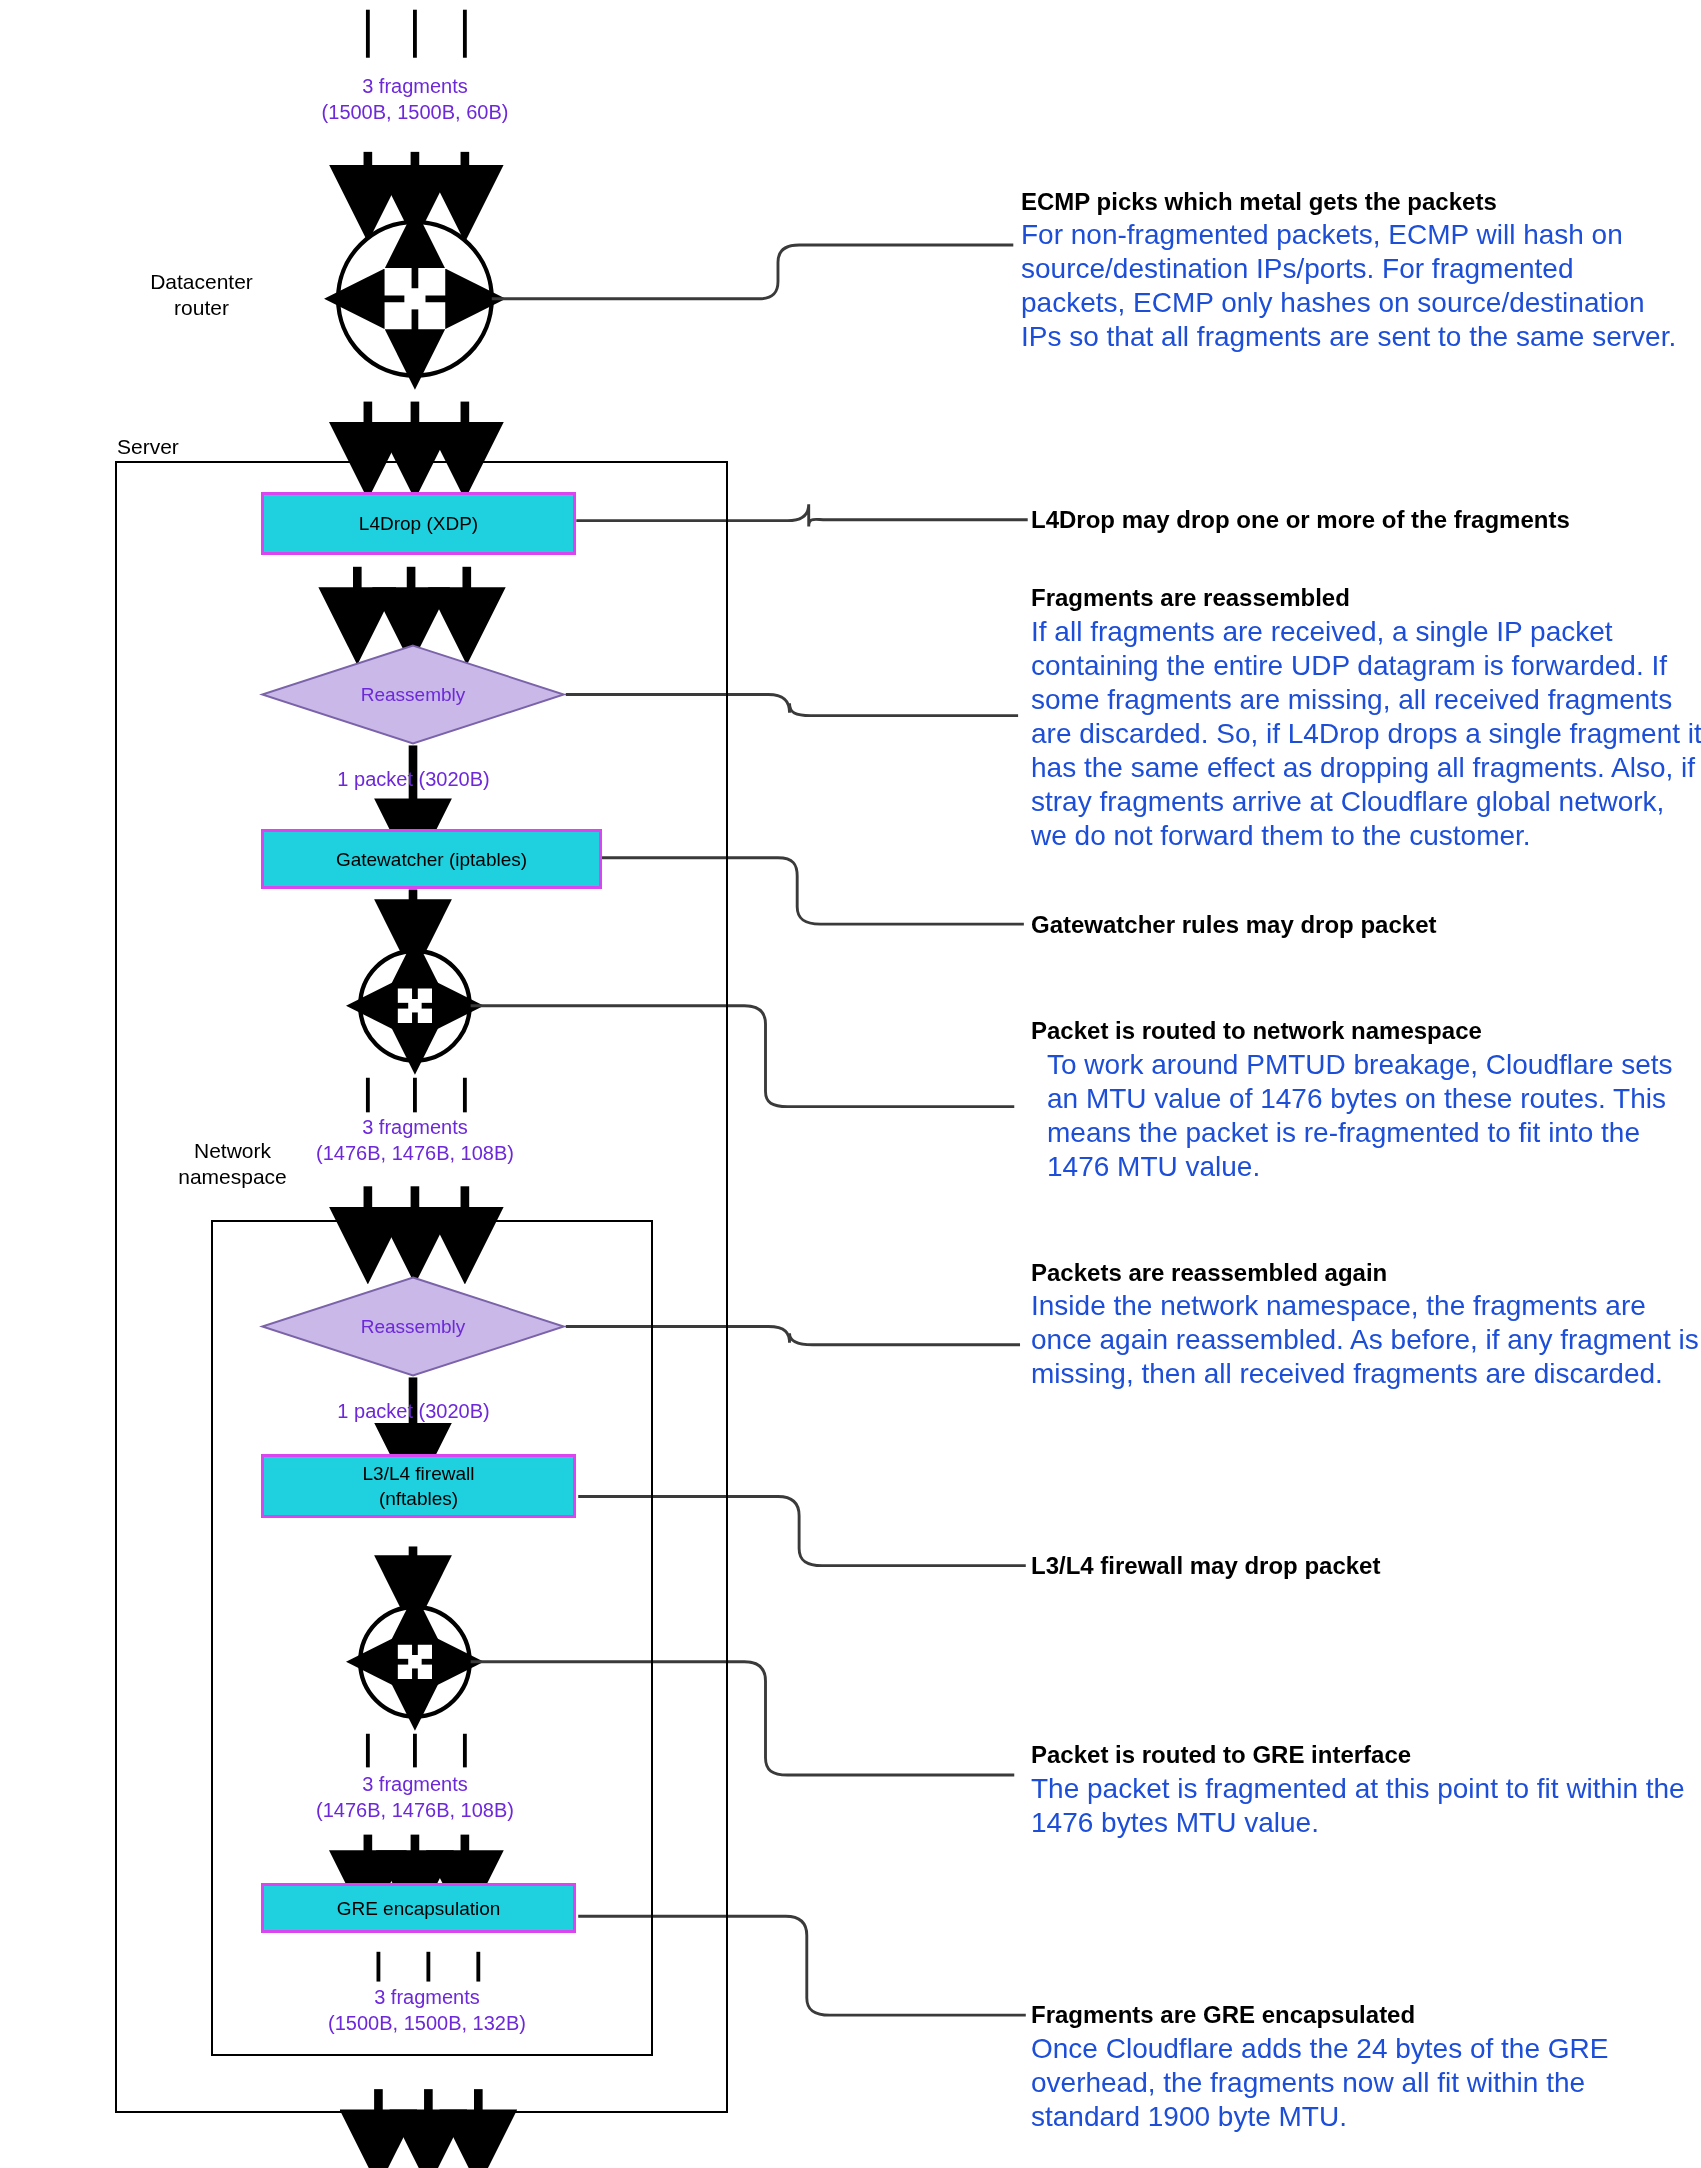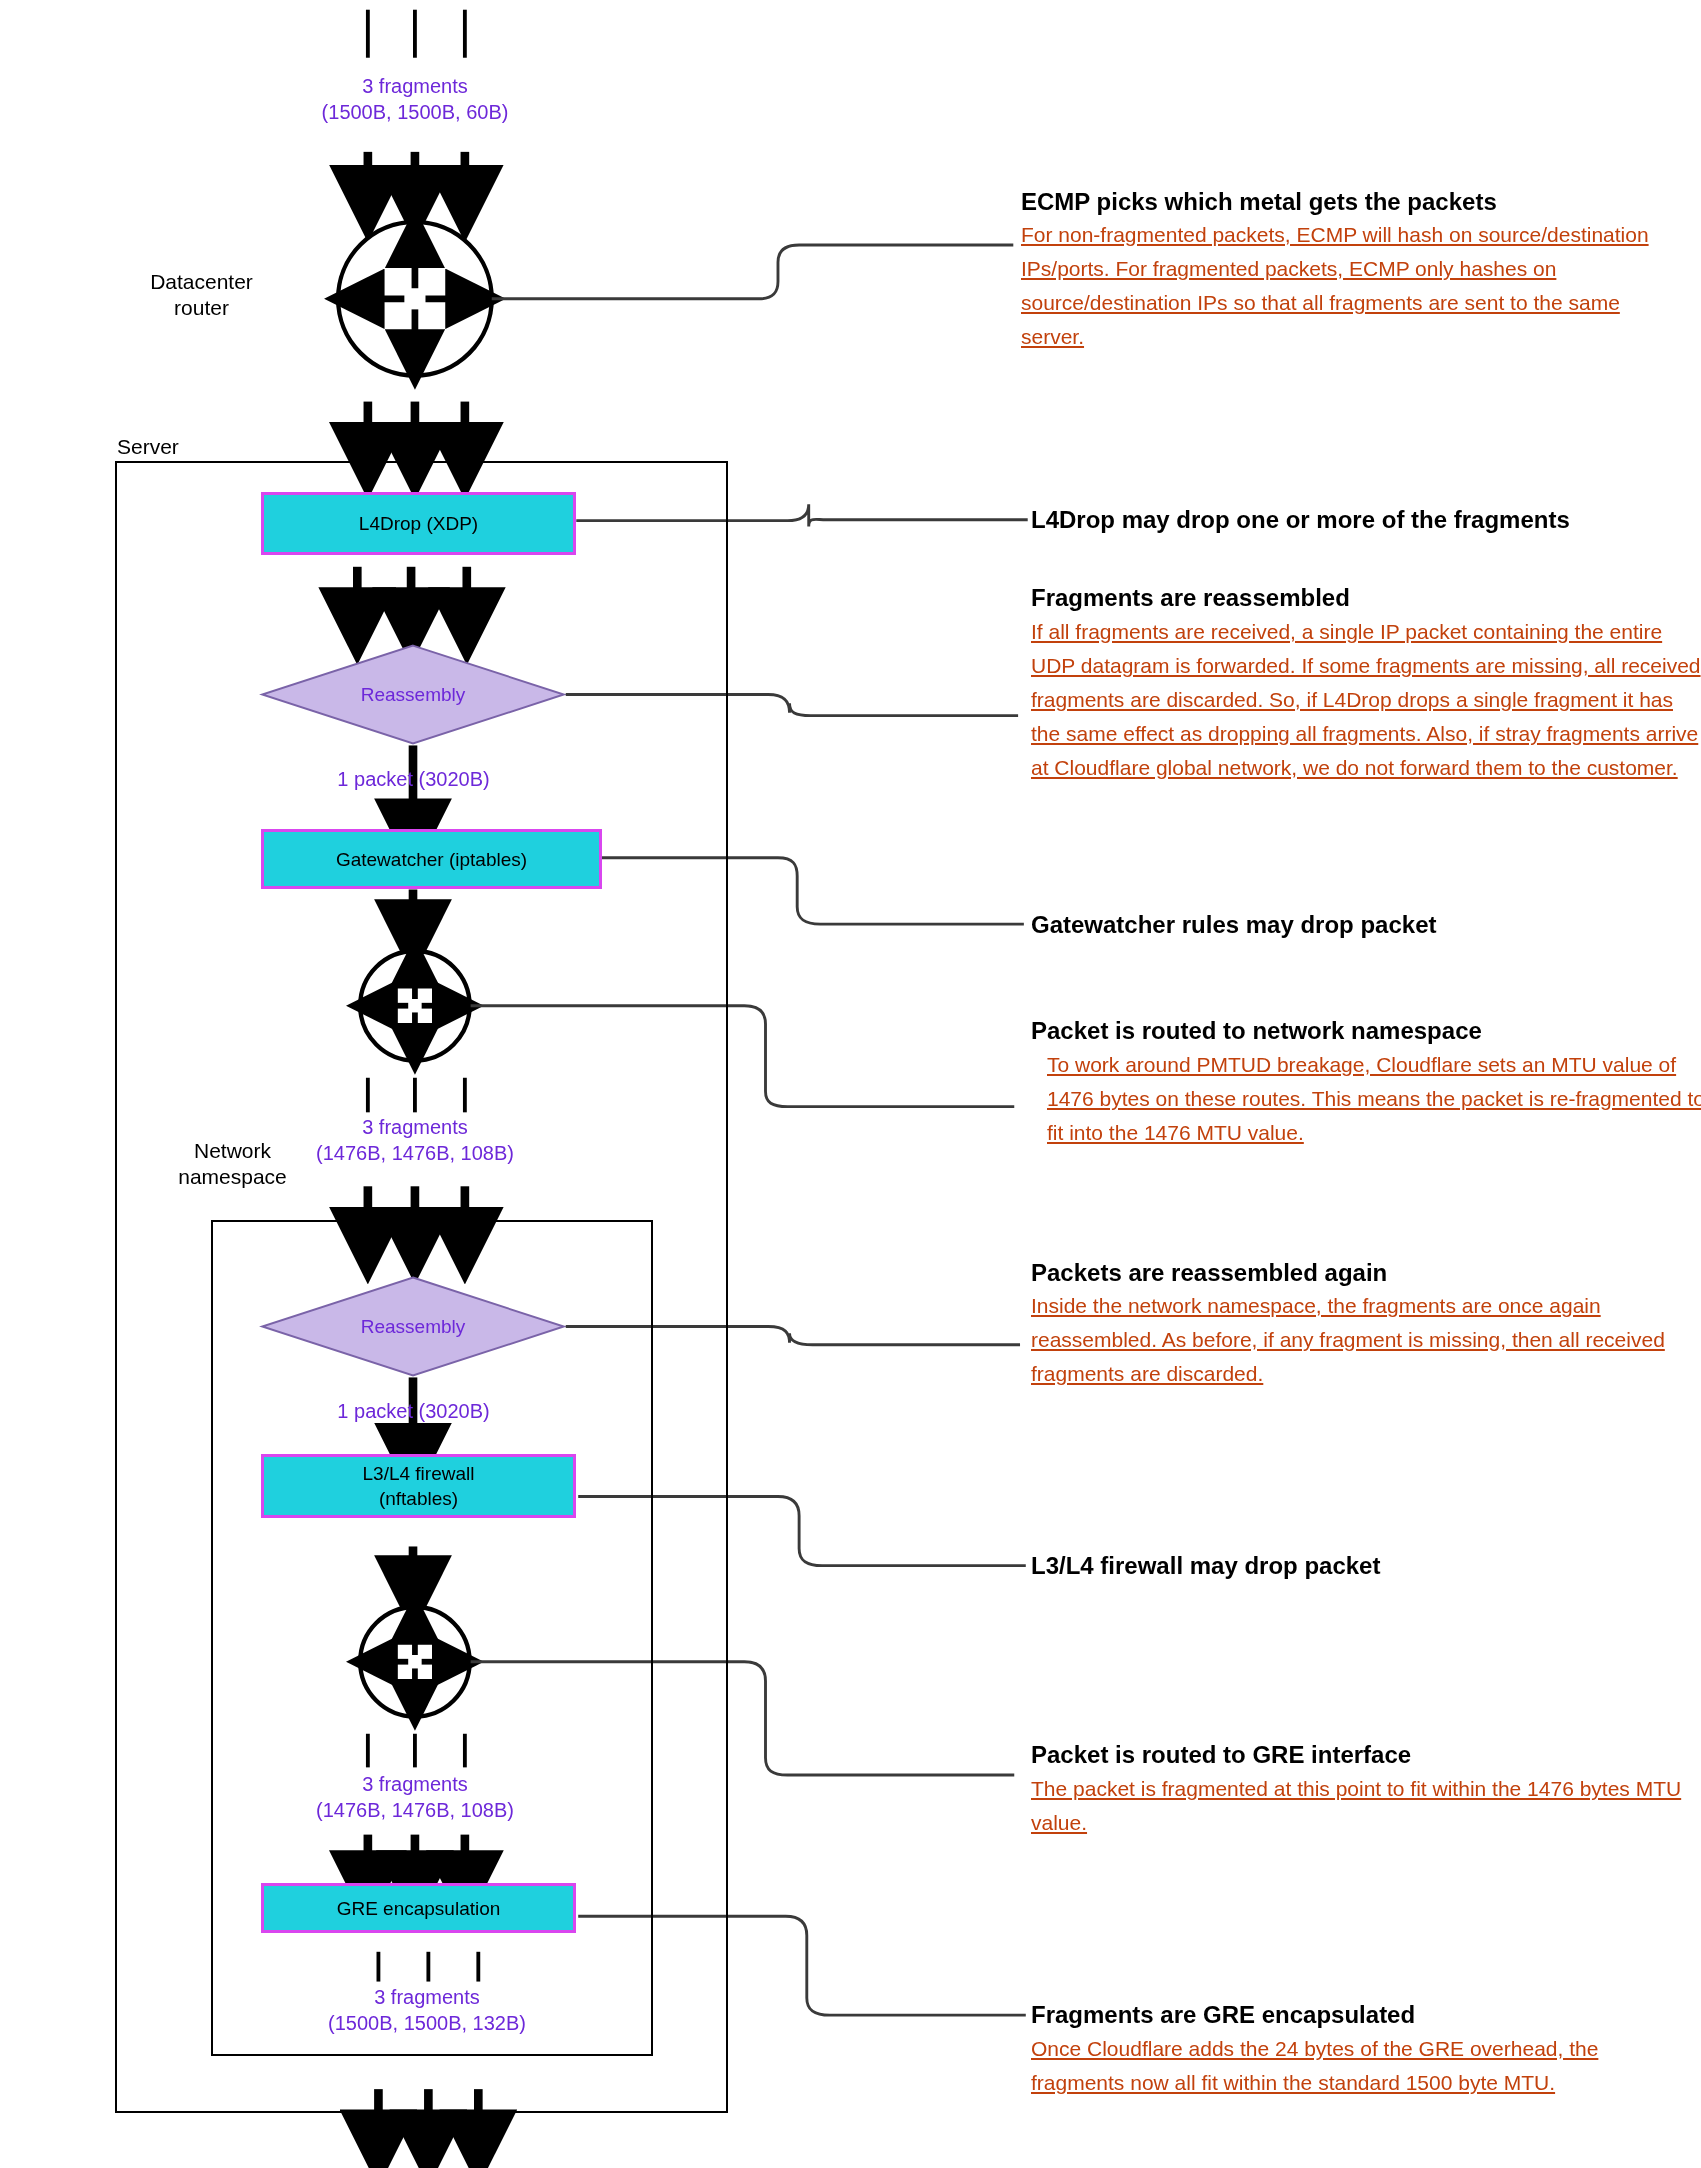"For non-fragmented packets, ECMP will" .ann-body { color: #c2410c -> #1d4ed8; font-size: 21px -> 28px; text-decoration: underline -> none }
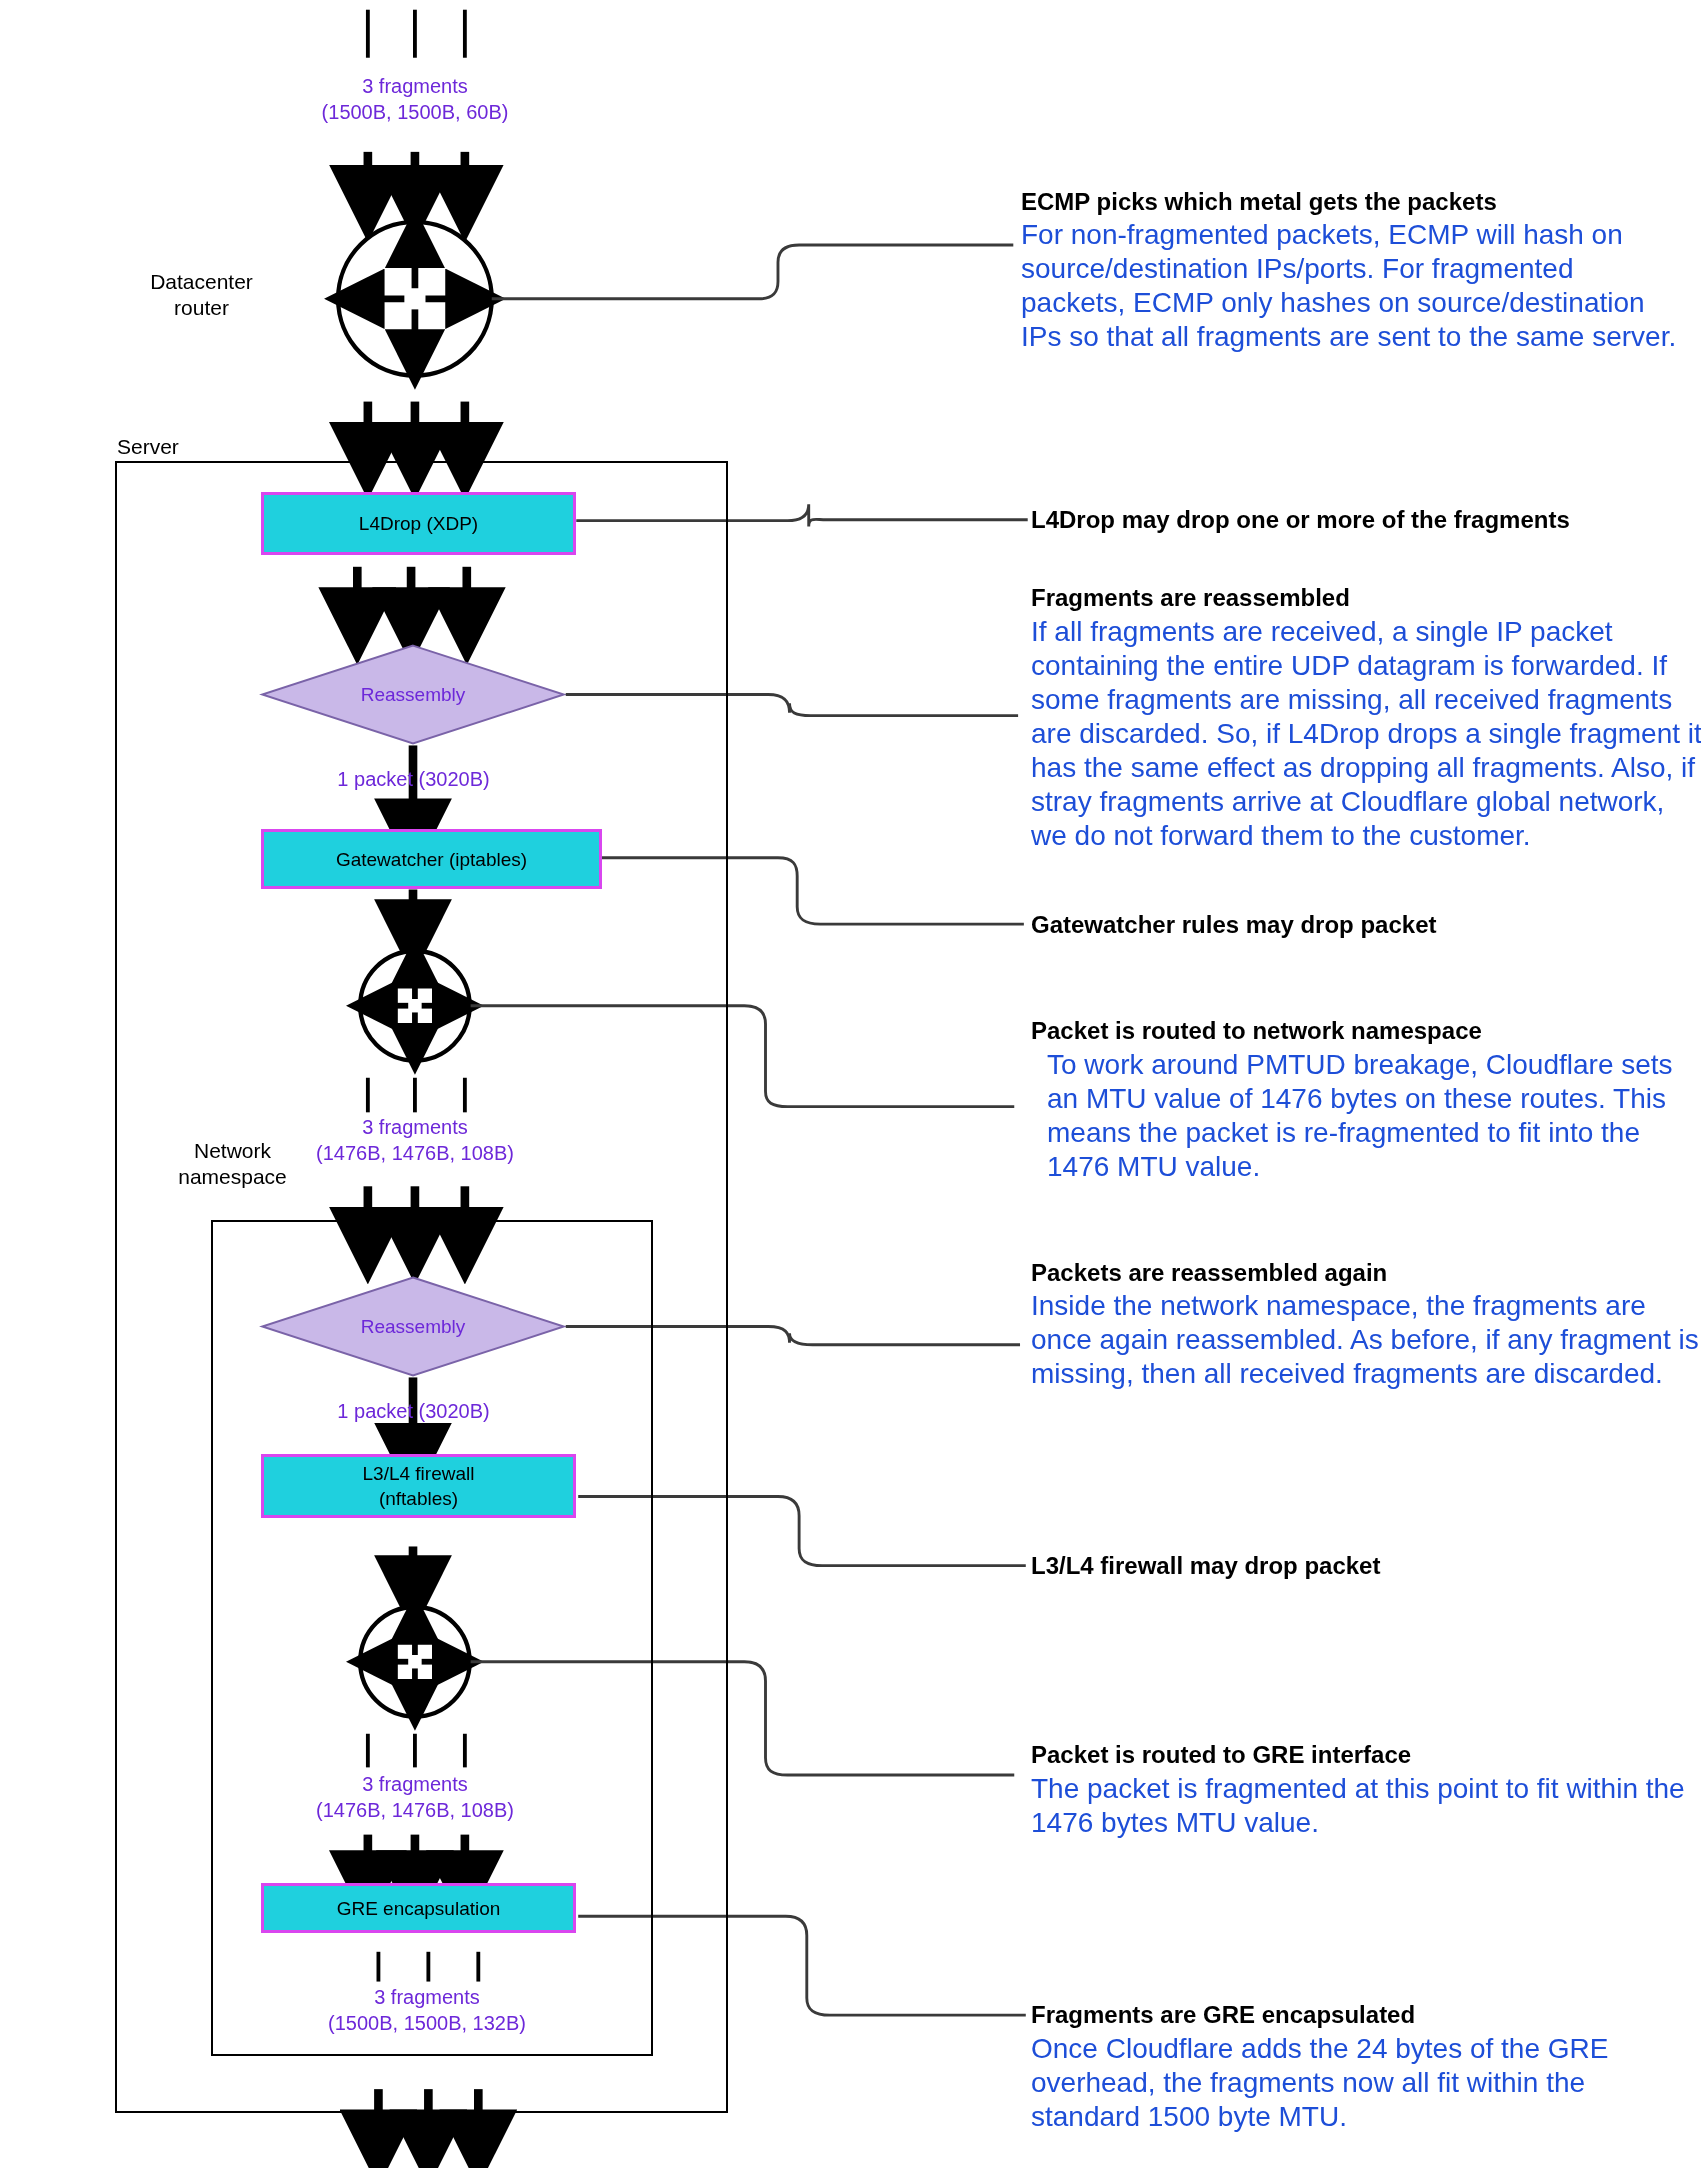"Once Cloudflare adds the 24" div.ann-body { text: 1500 -> 1900 }
